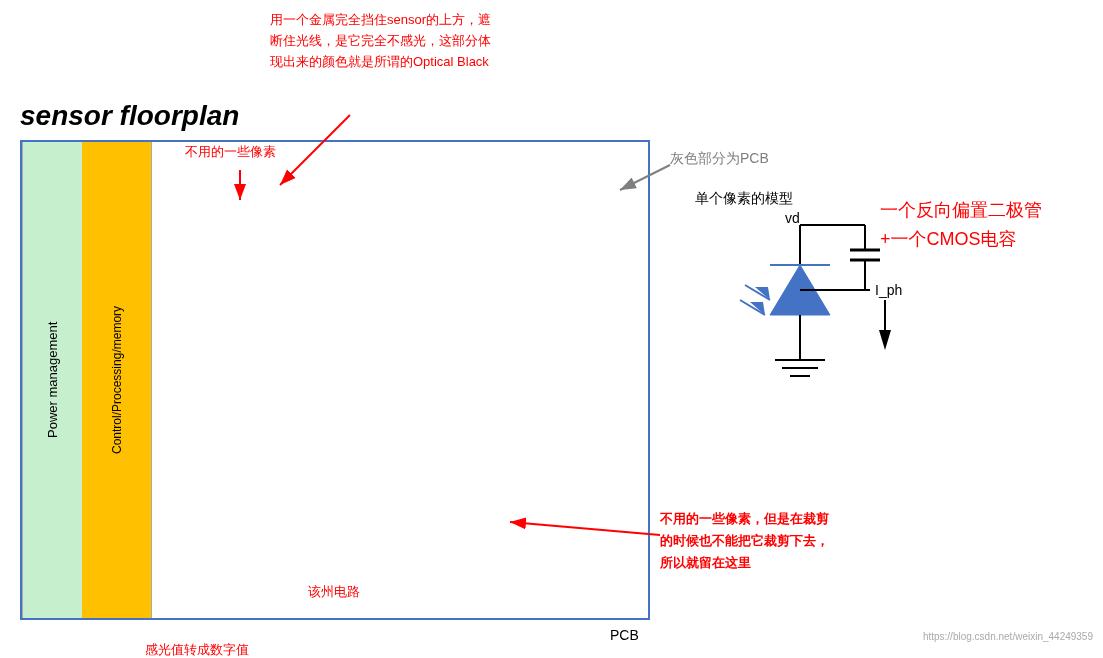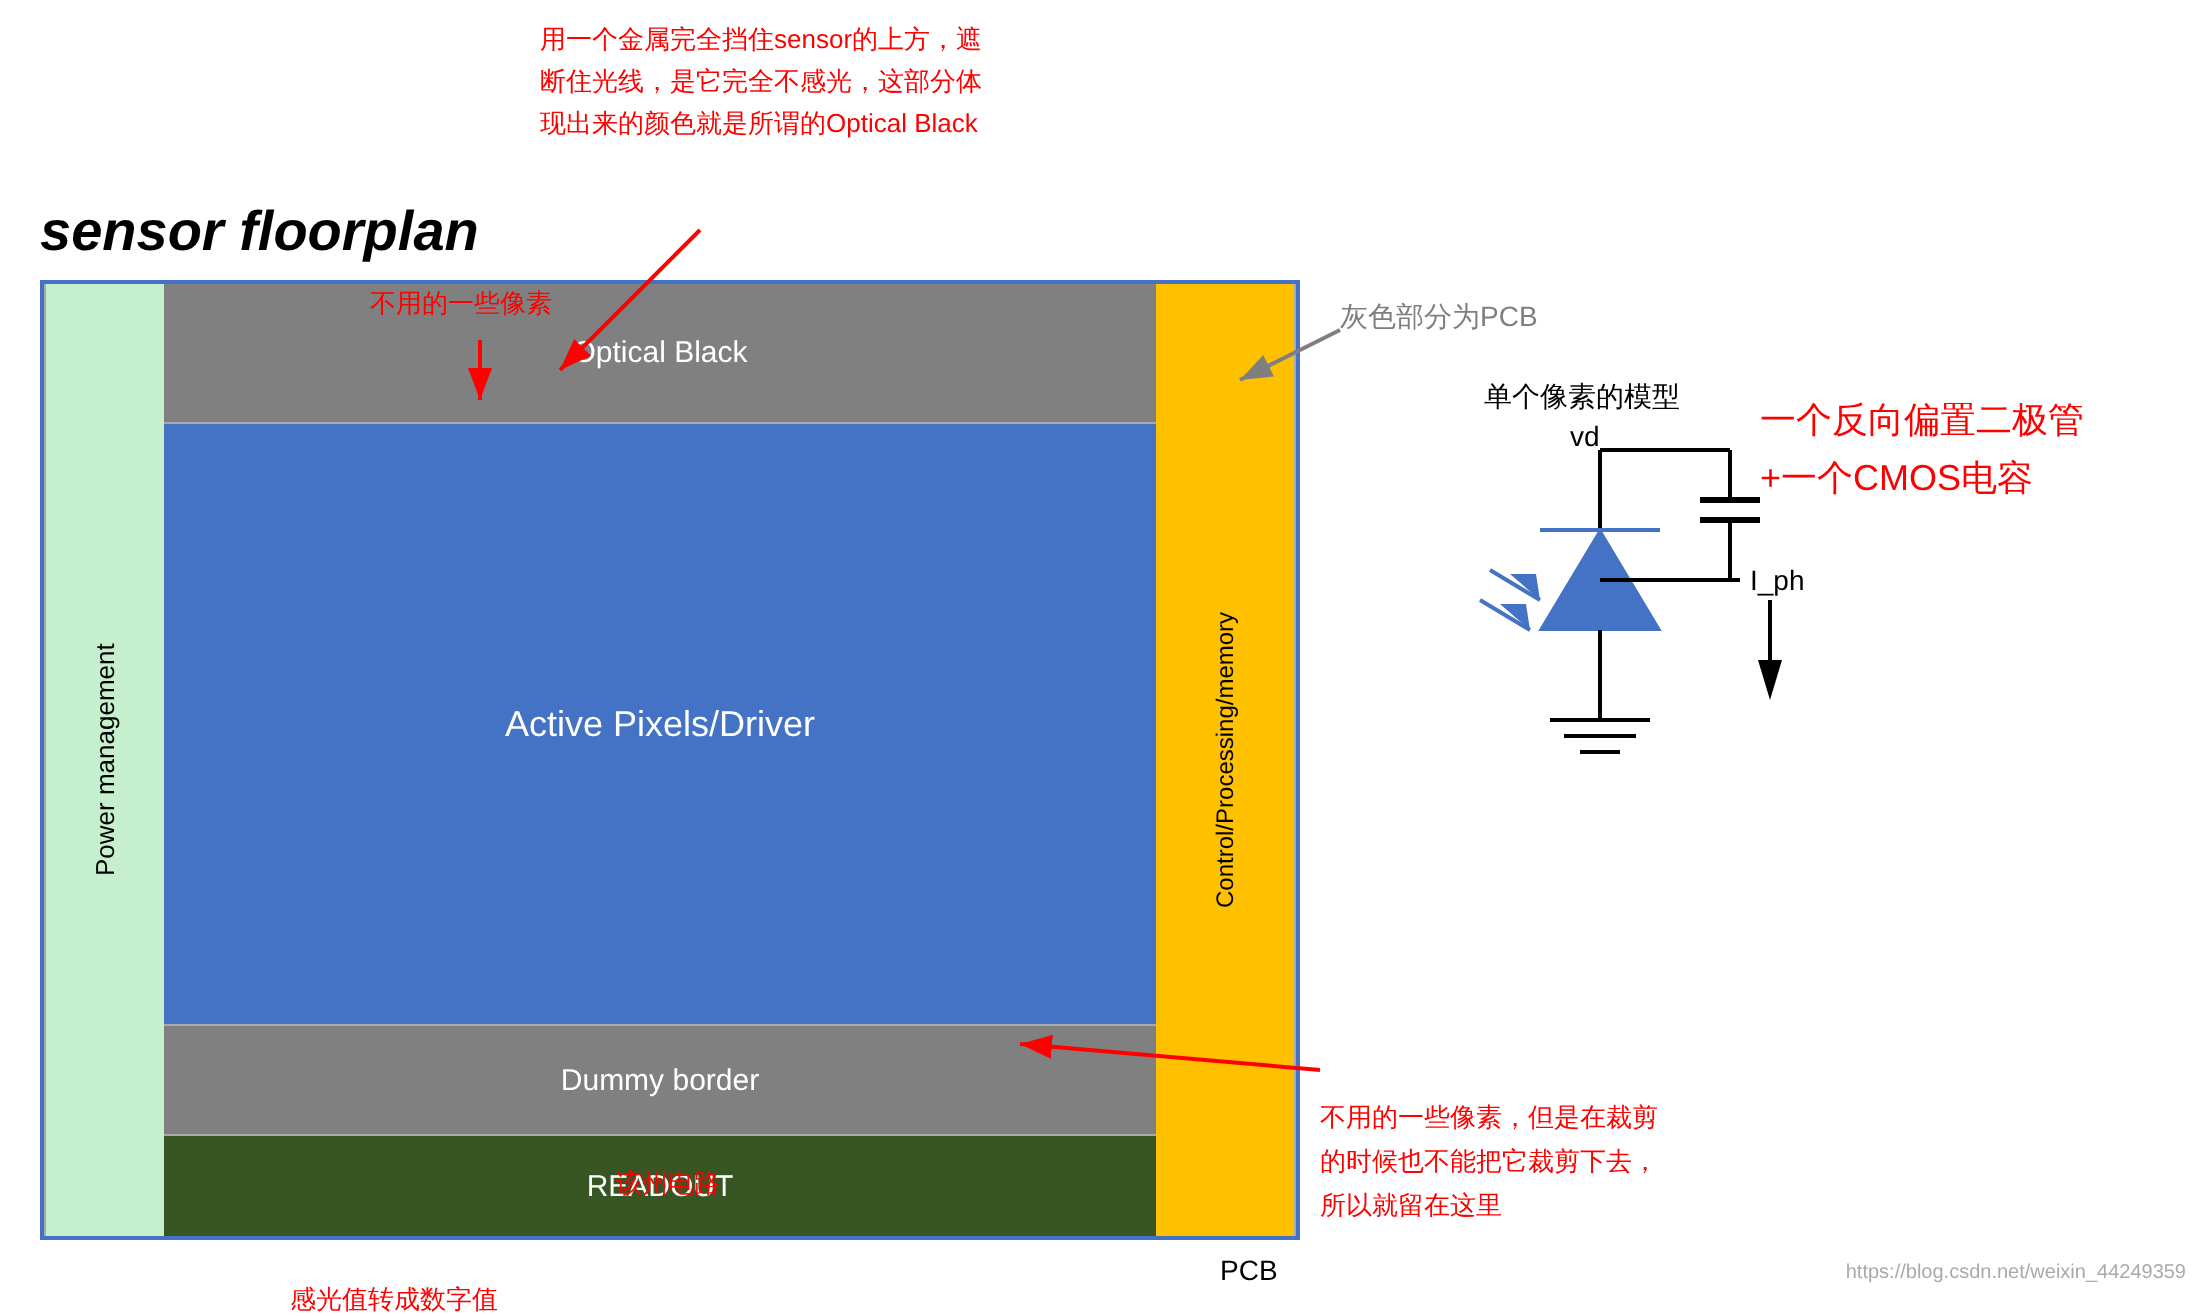"Optical Black" div.center-area { html: <div> <div>Optical Black</div> <div>Active Pixels/Driver</div> <div>Dummy border</div> <div> <span>READOUT</span> </div> </div> -> none }
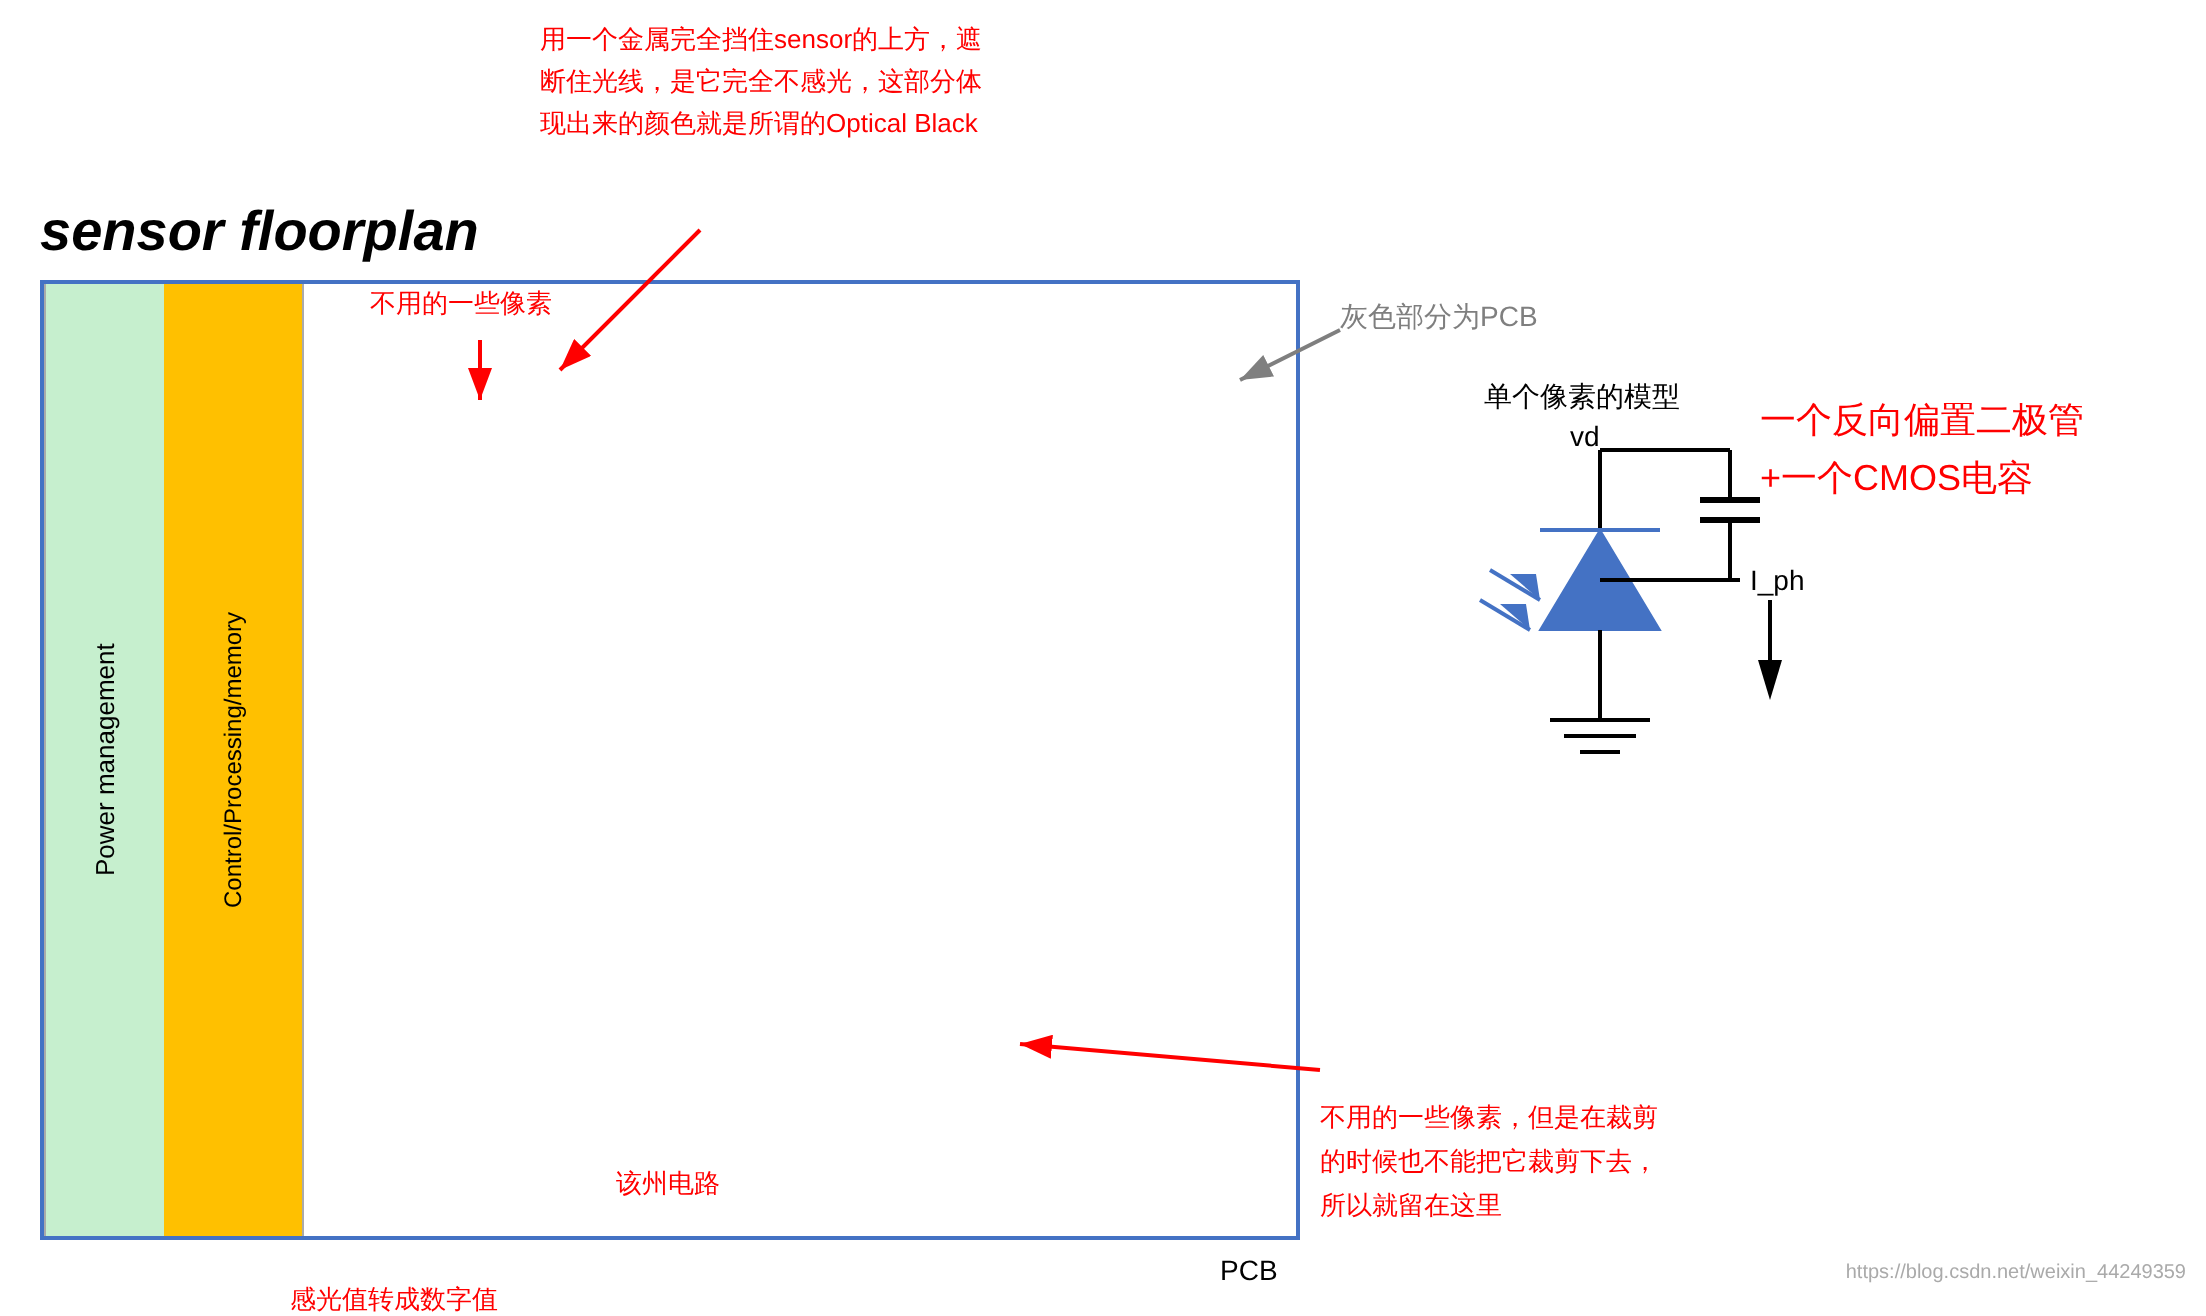"单个像素的模型" .pixel-model-label { margin-left: 47px -> none }
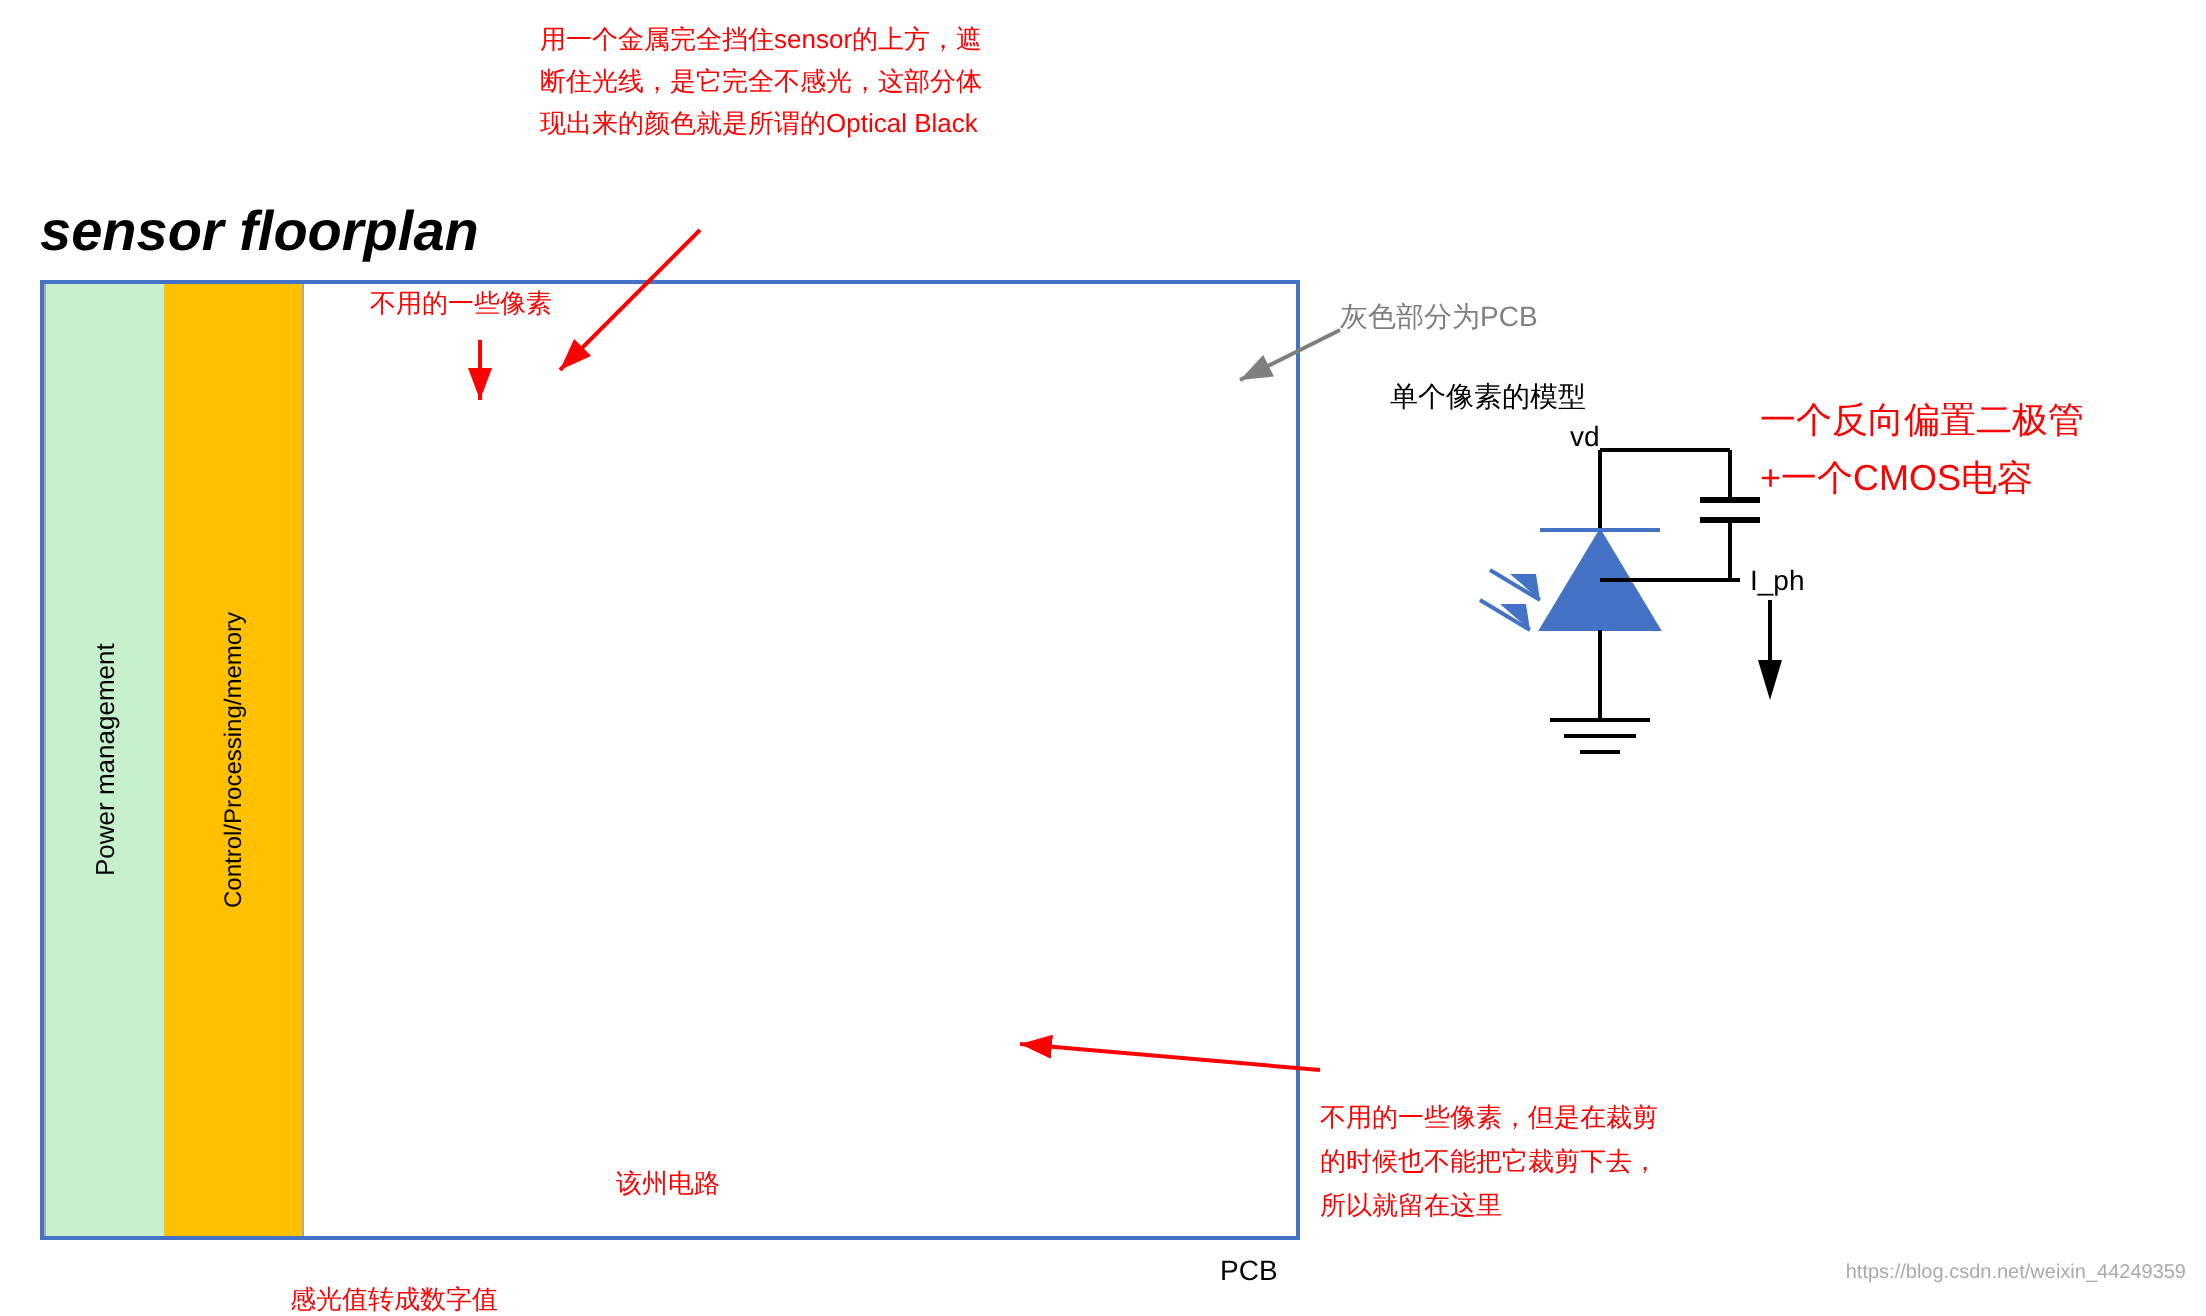"不用的一些像素，但是在裁剪" .bottom-annotation { font-weight: none -> bold; top: 548px -> 508px }
